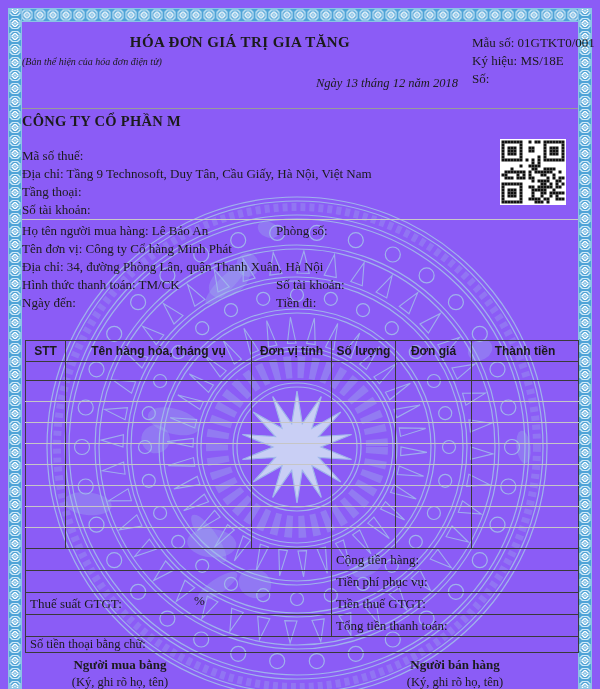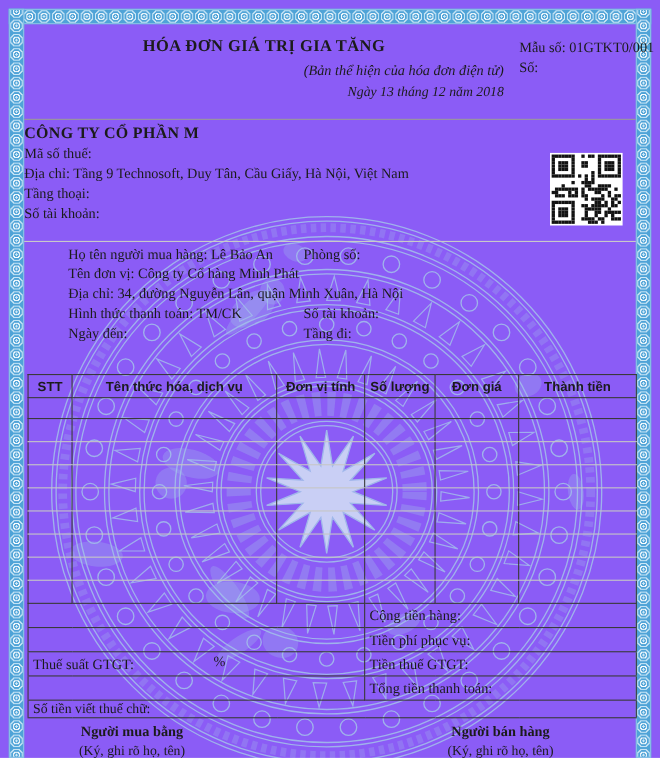"(Bản thể hiện của hóa" .hdr-sub { font-size: 13px -> 10px; text-align: right -> left }
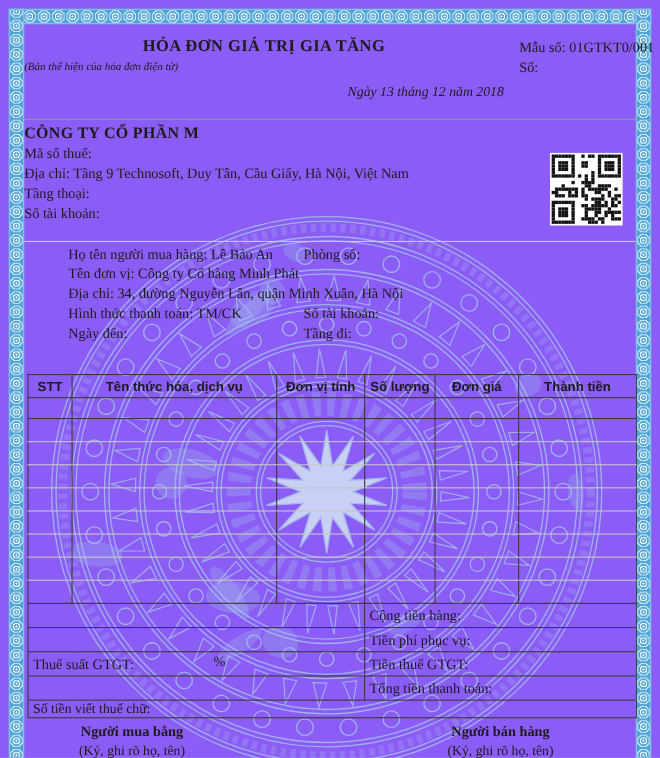"Ký hiệu: MS/18E" div { html: none -> <div><span>Ký hiệu:</span> <span>MS/18E</span></div> }
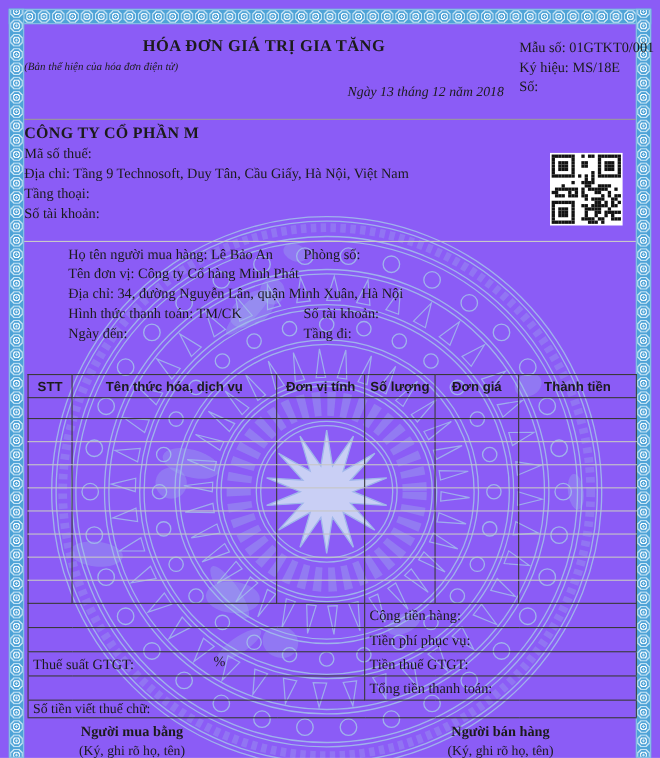"CÔNG TY CỔ PHẦN M" .seller-name { margin-bottom: 1px -> 17px }
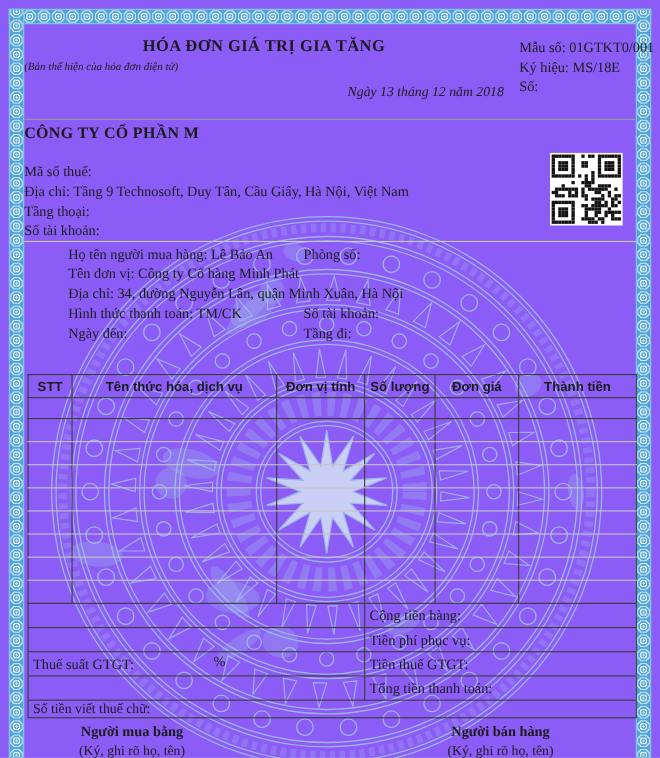"Họ tên người mua hàng:" .buyer-row { padding-left: 40px -> none }
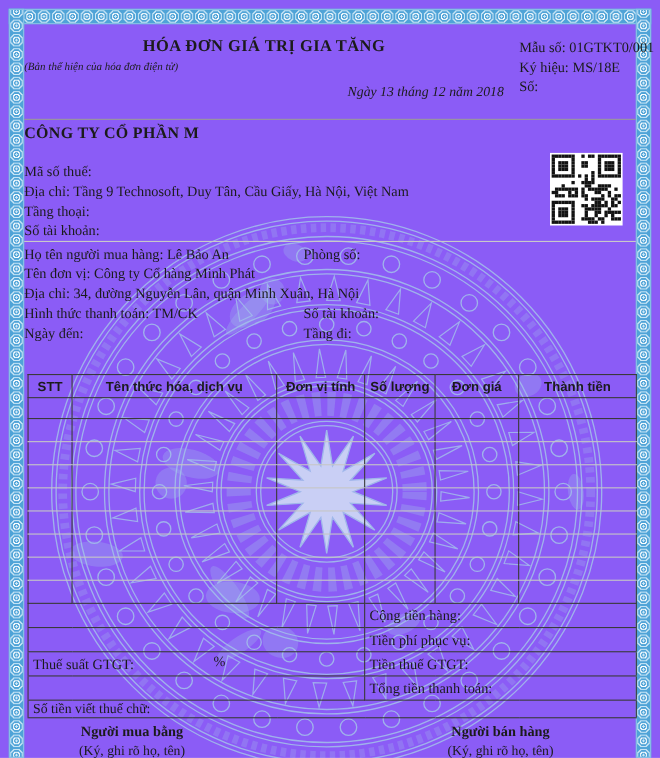"Địa chỉ: 34, đường Nguyễn" span { text: Nguyễn Lân, quận Minh -> Phòng Lân, quận Thanh }
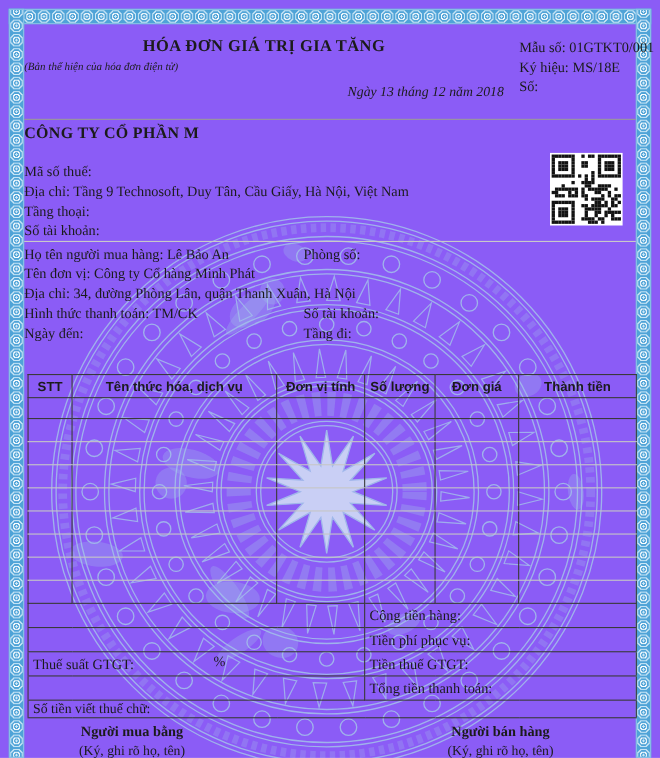"Tầng đi:" span.buyer-right { text: Tầng -> Tiền }
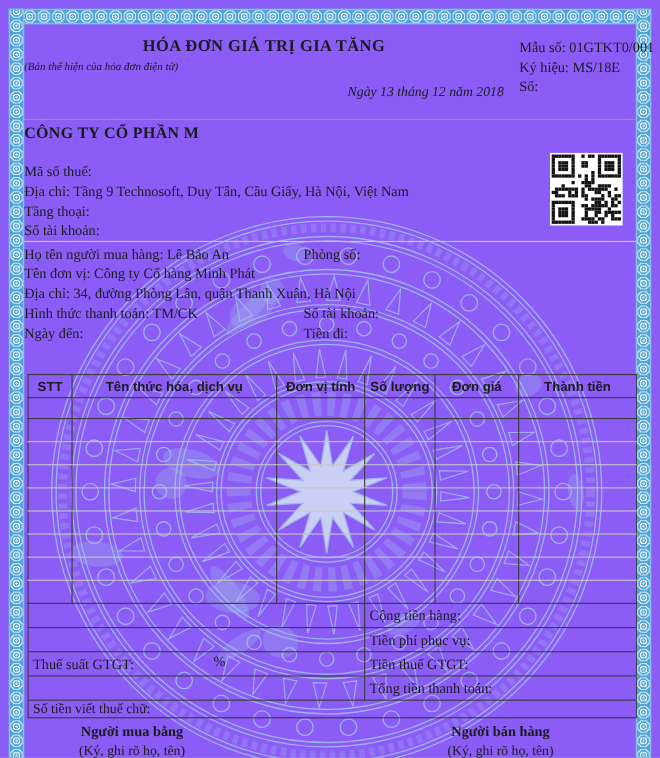"Tên thức hóa, dịch vụ" th { text: thức hóa, dịch -> hàng hóa, tháng }
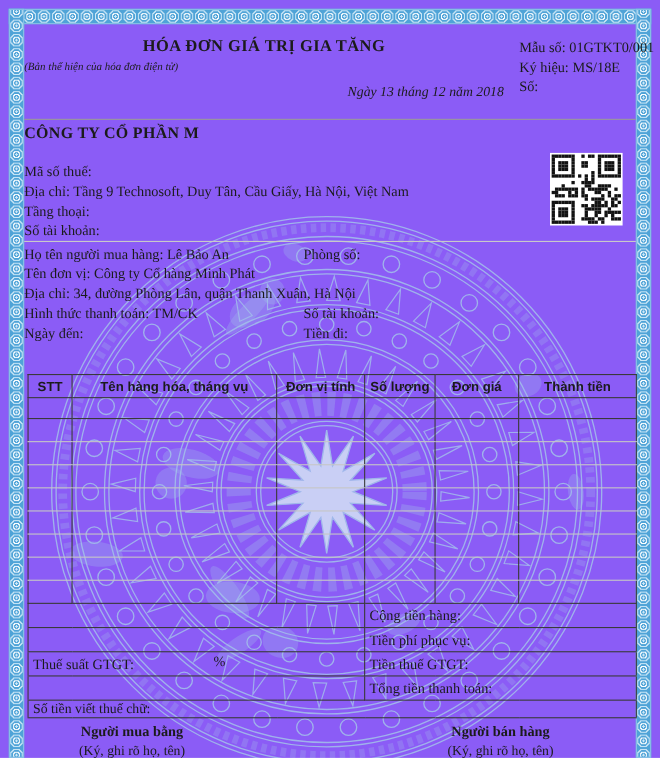"Số tiền viết thuế chữ:" span { text: viết thuế -> thoại bằng }
